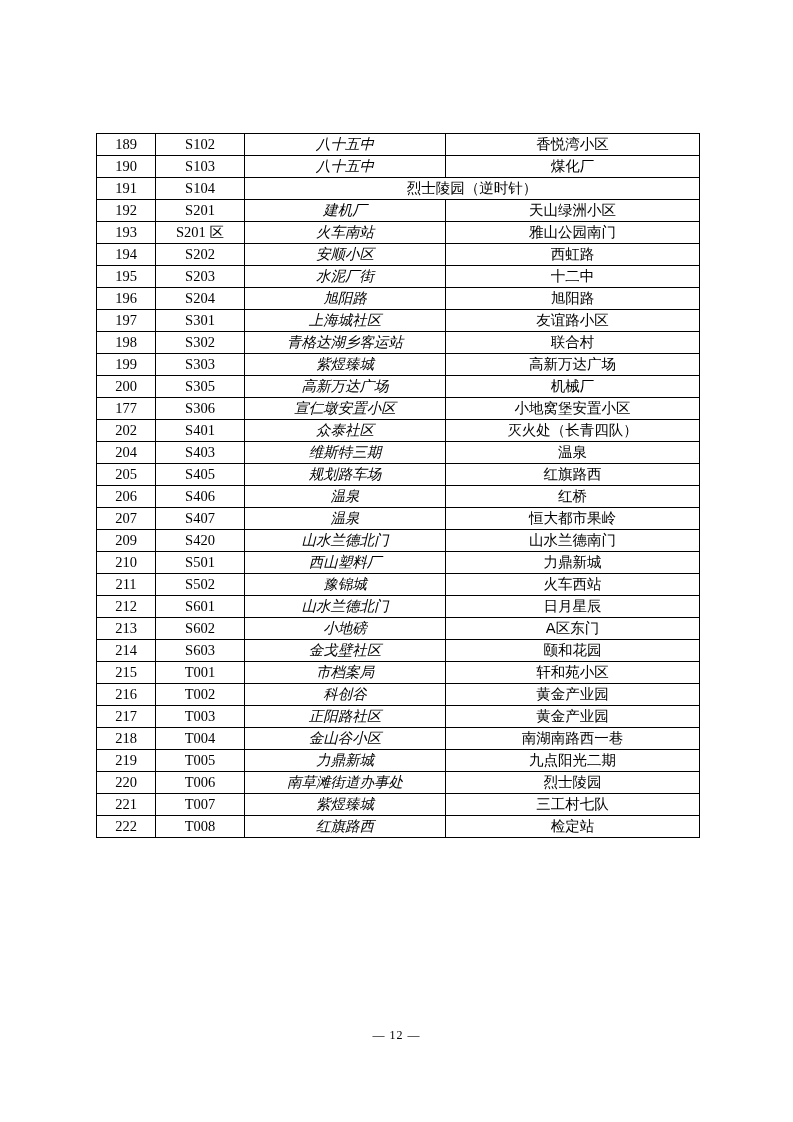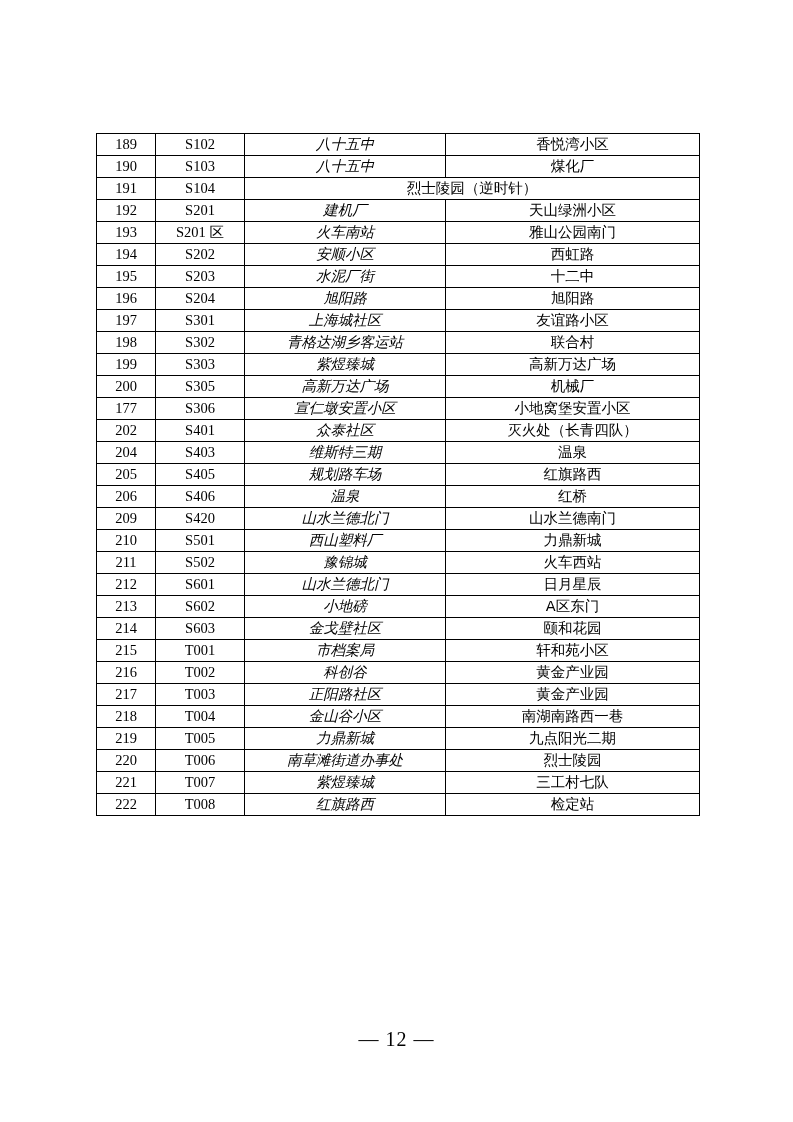"207" tr { html: none -> <tr> <td>207</td> <td>S407</td> <td>温泉</td> <td>恒大都市果岭</td> </tr> }
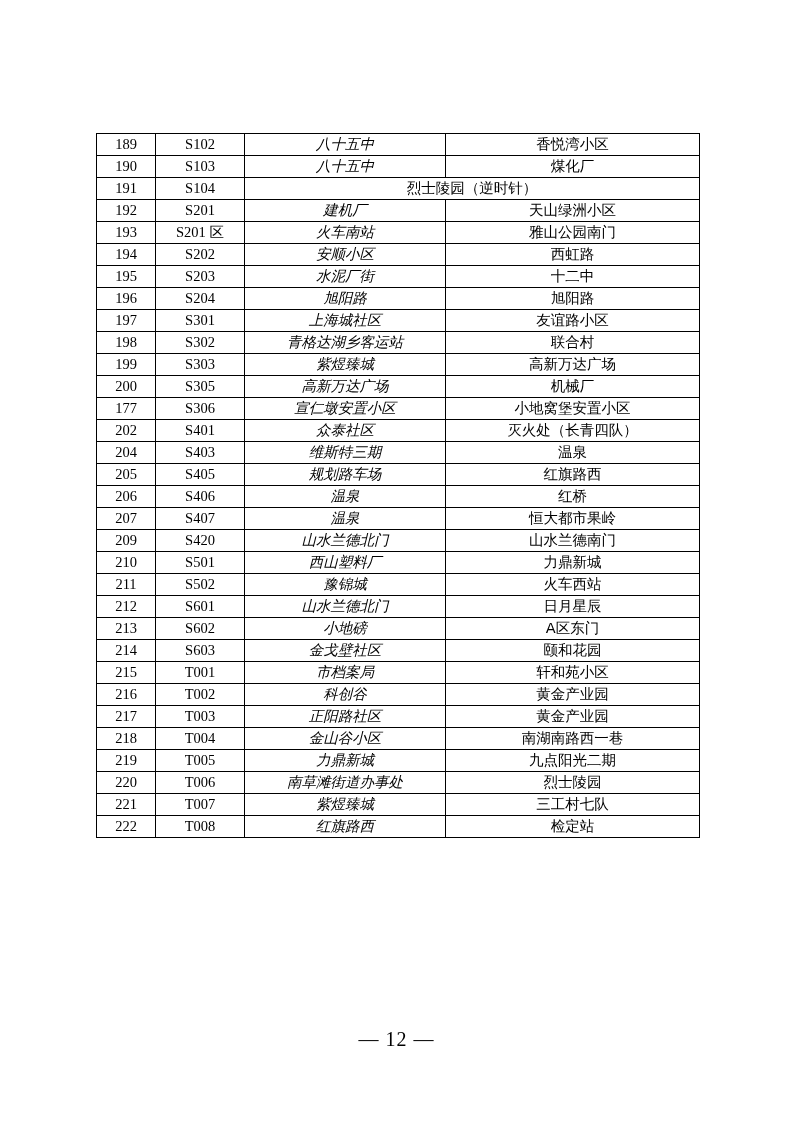"— 12 —" .footer { font-size: 20px -> 12px }
